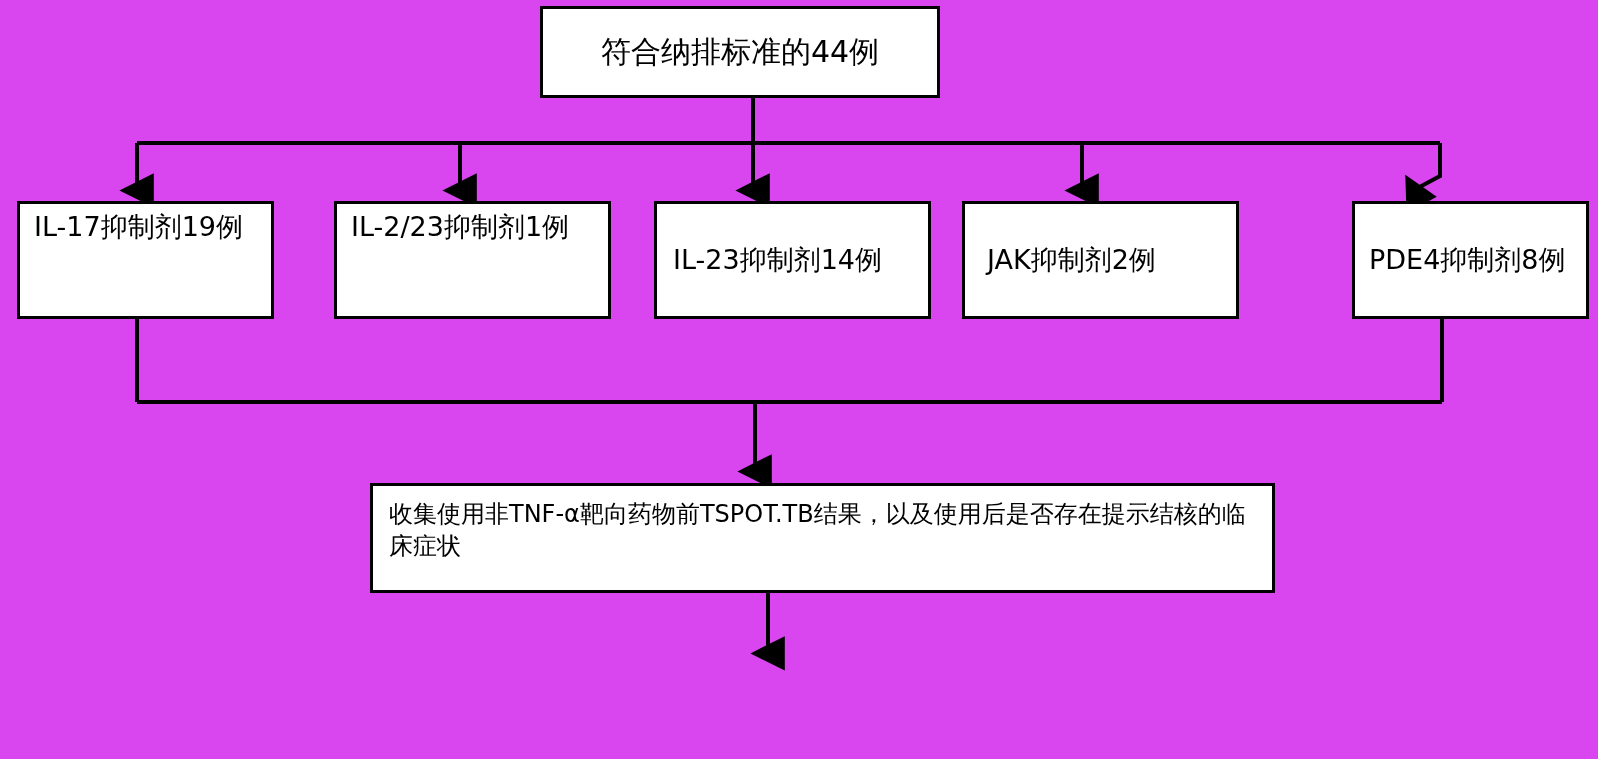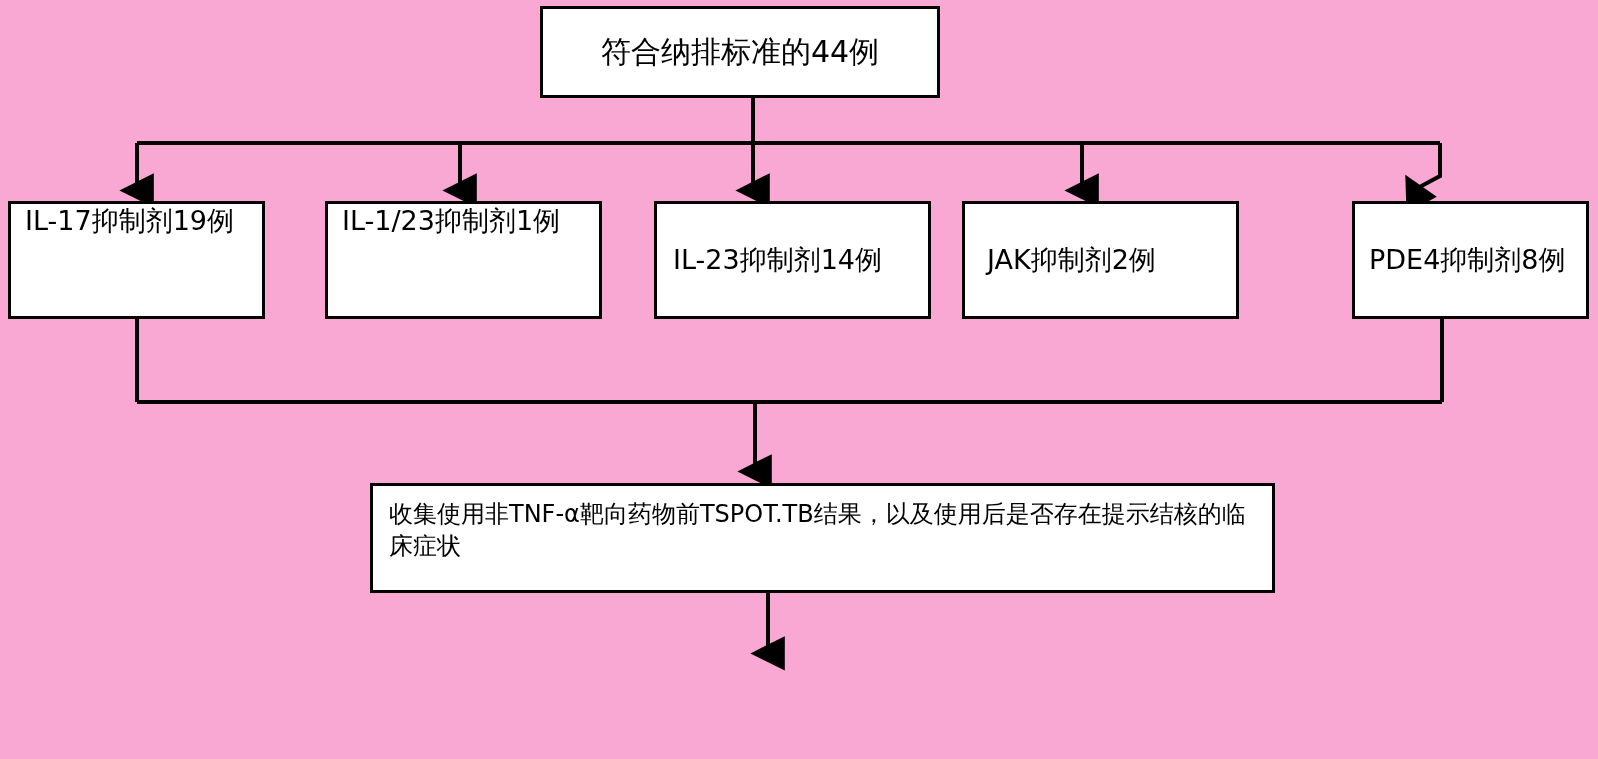"符合纳排标准的44例" #canvas { background: #f9a8d4 -> #d946ef }
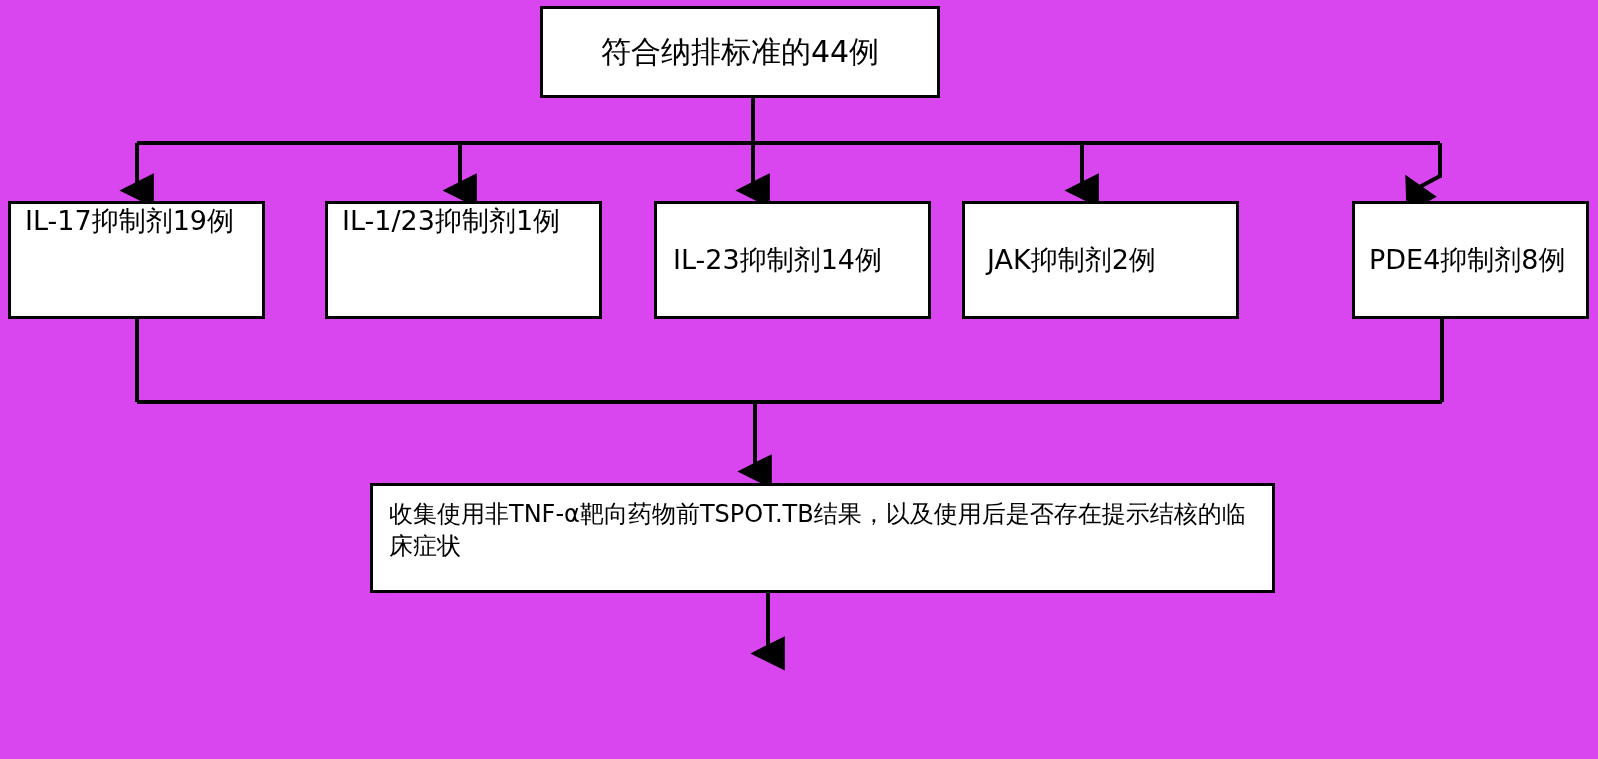"IL-17抑制剂19例" .drug-node.wrap2 { margin-left: none -> 9px; padding-top: 0 -> 6px }
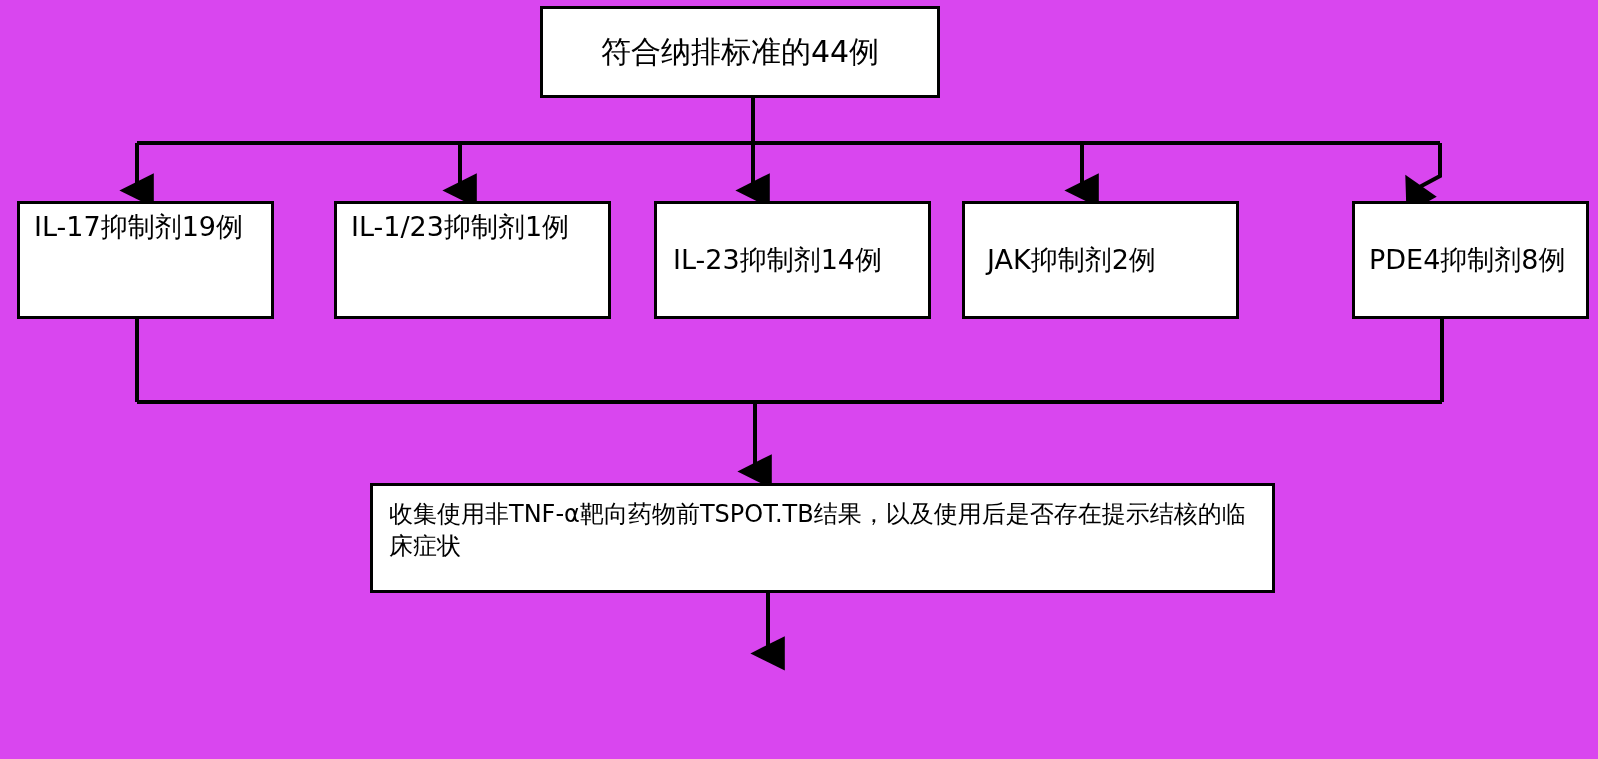"IL-1/23抑制剂1例" span.node-text { text: IL-1/23 -> IL-2/23 }
